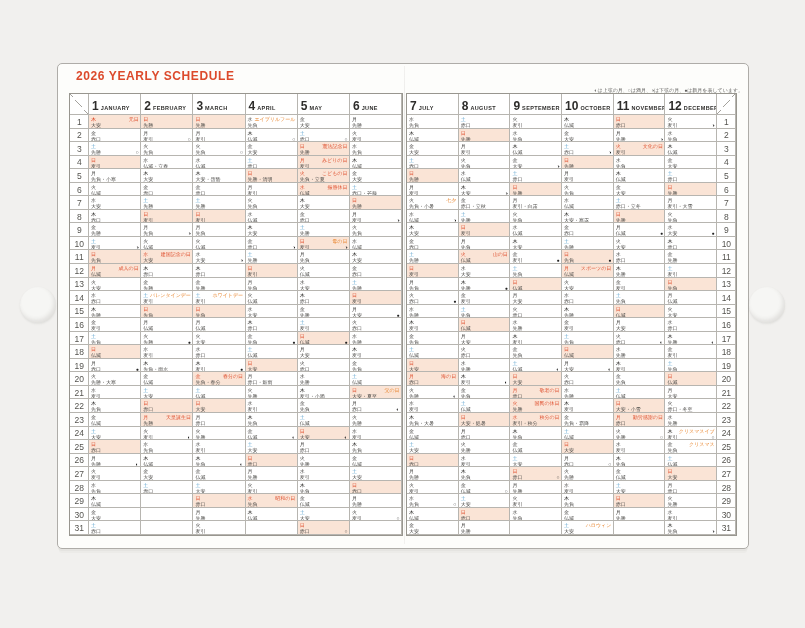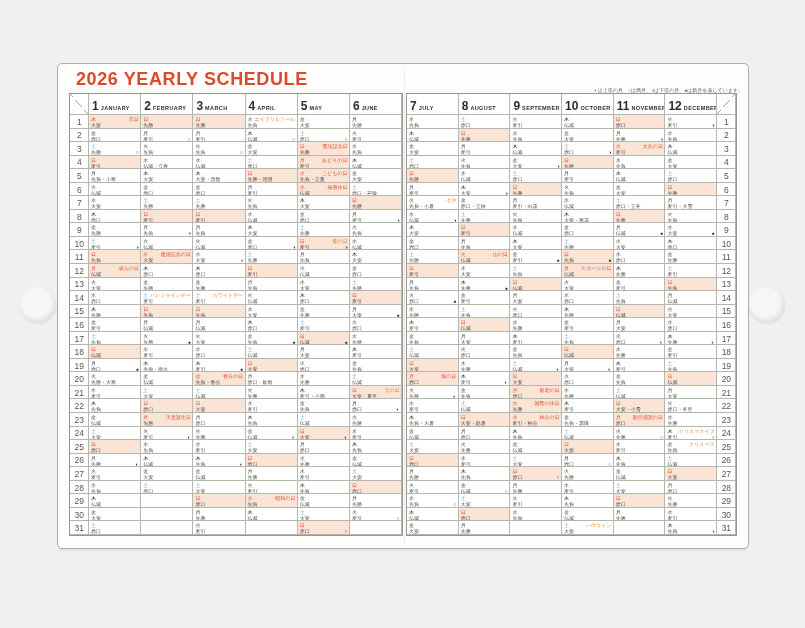"2026 YEARLY SCHEDULE" .title { font-size: 18px -> 12px }
